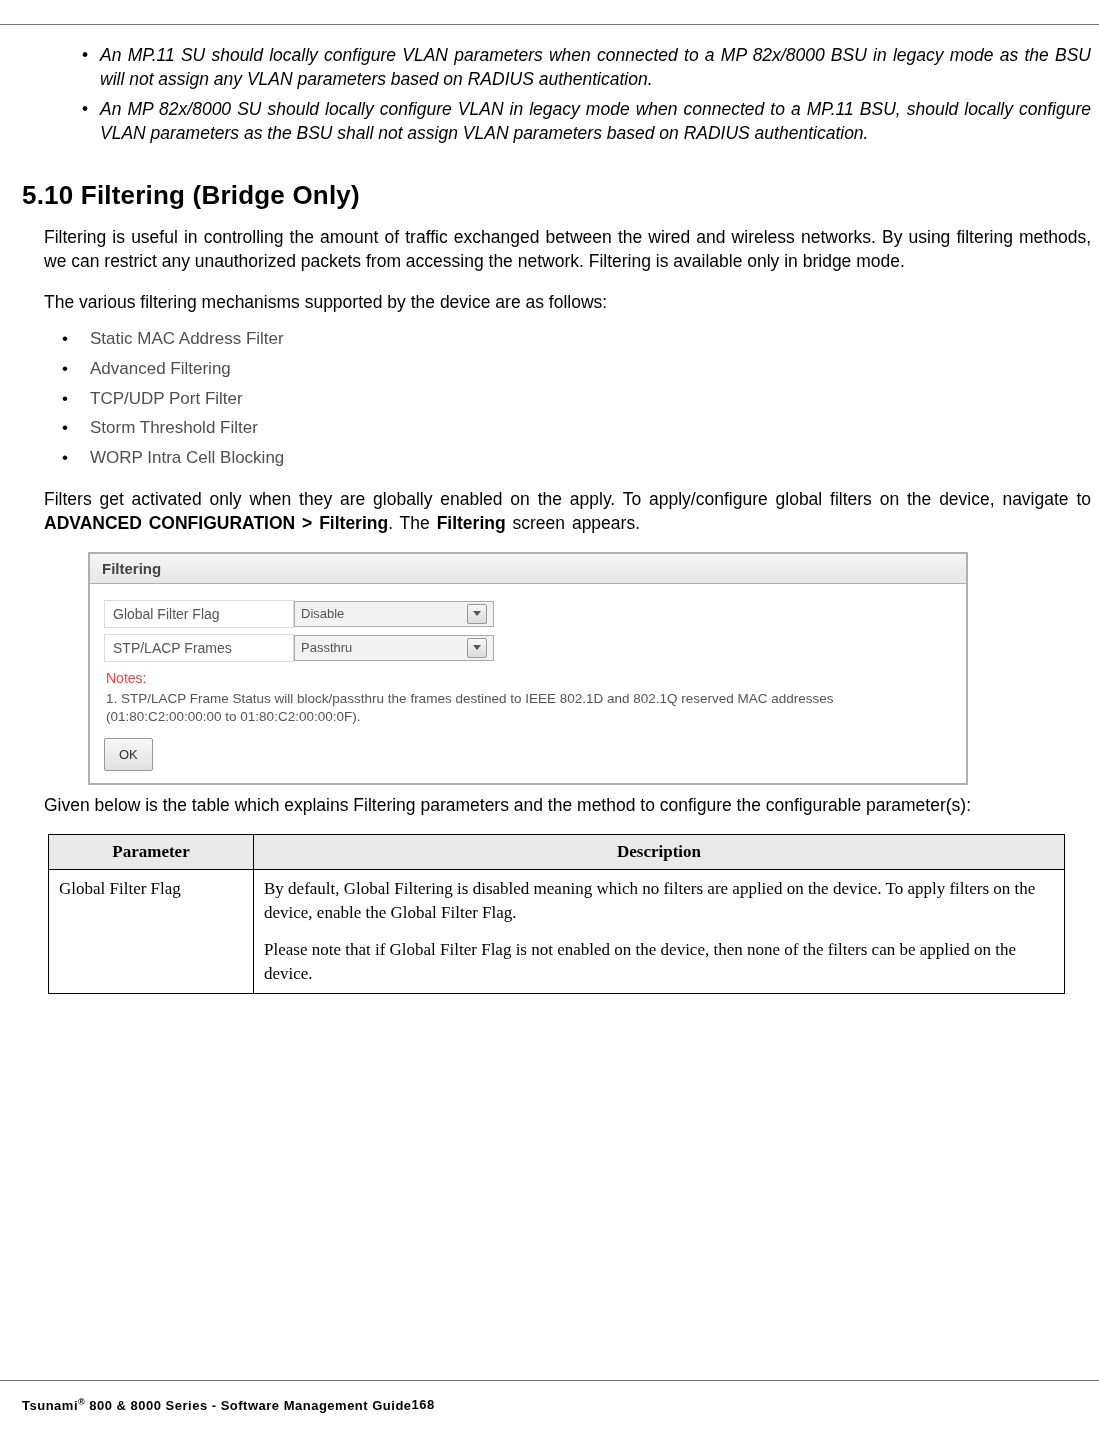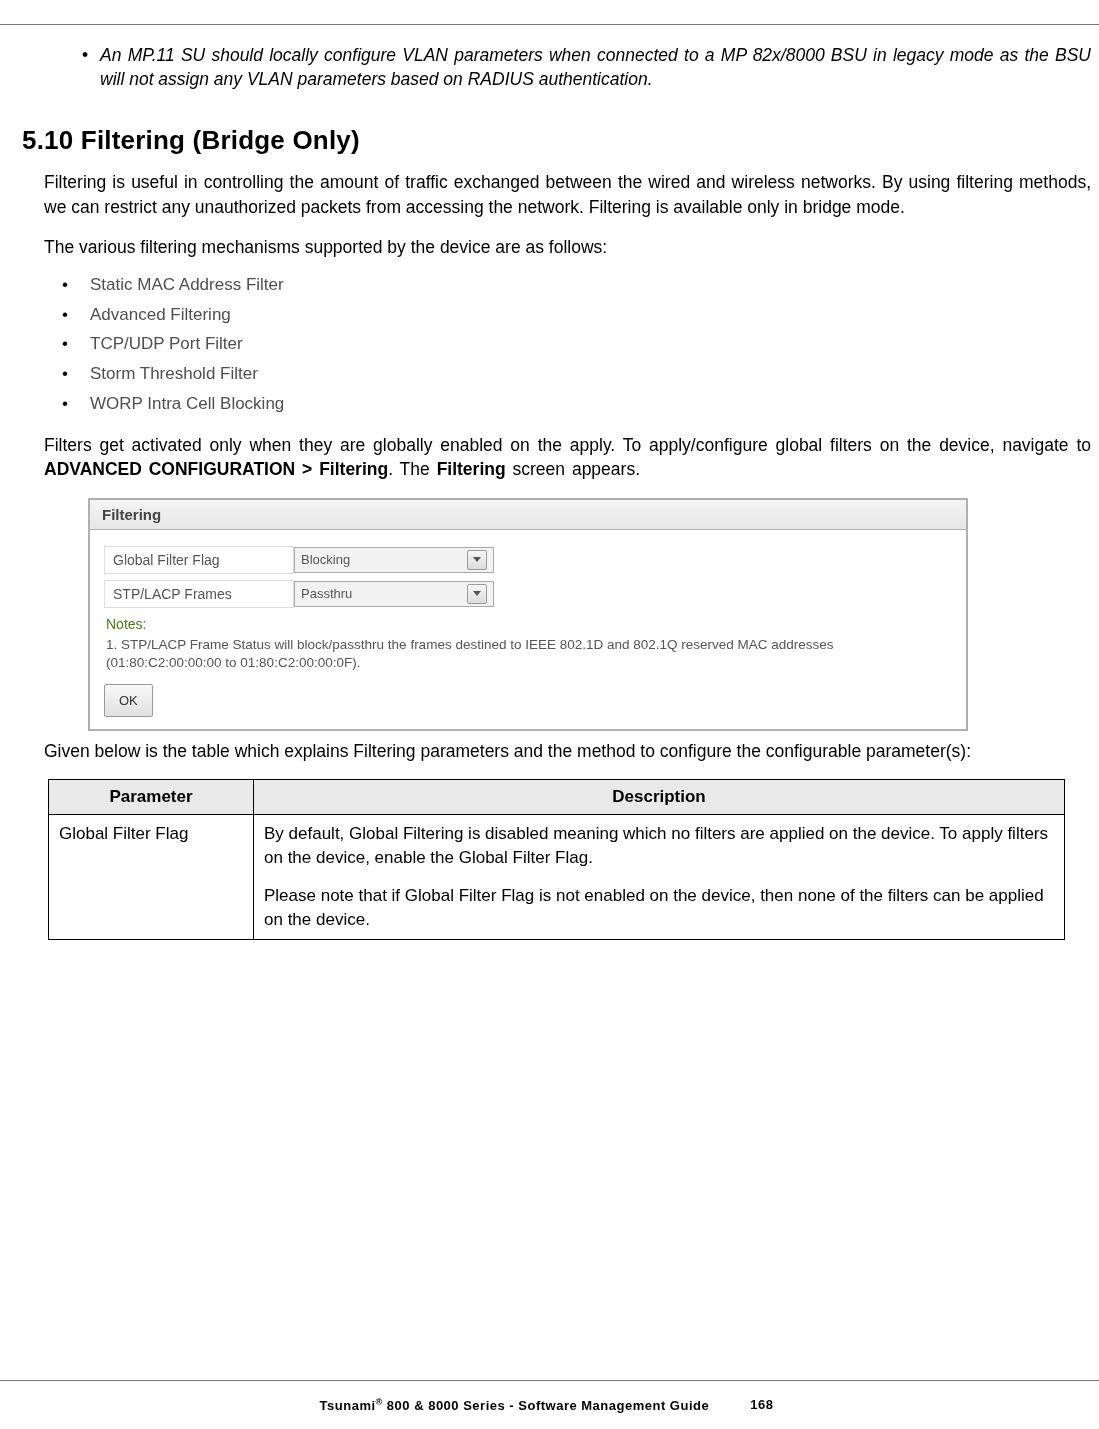"An MP 82x/8000 SU should" li { html: none -> <li>An MP 82x/8000 SU should locally configure VLAN in legacy mode when connected to a MP.11 BSU, should locally configure VLAN parameters as the BSU shall not assign VLAN parameters based on RADIUS authentication.</li> }
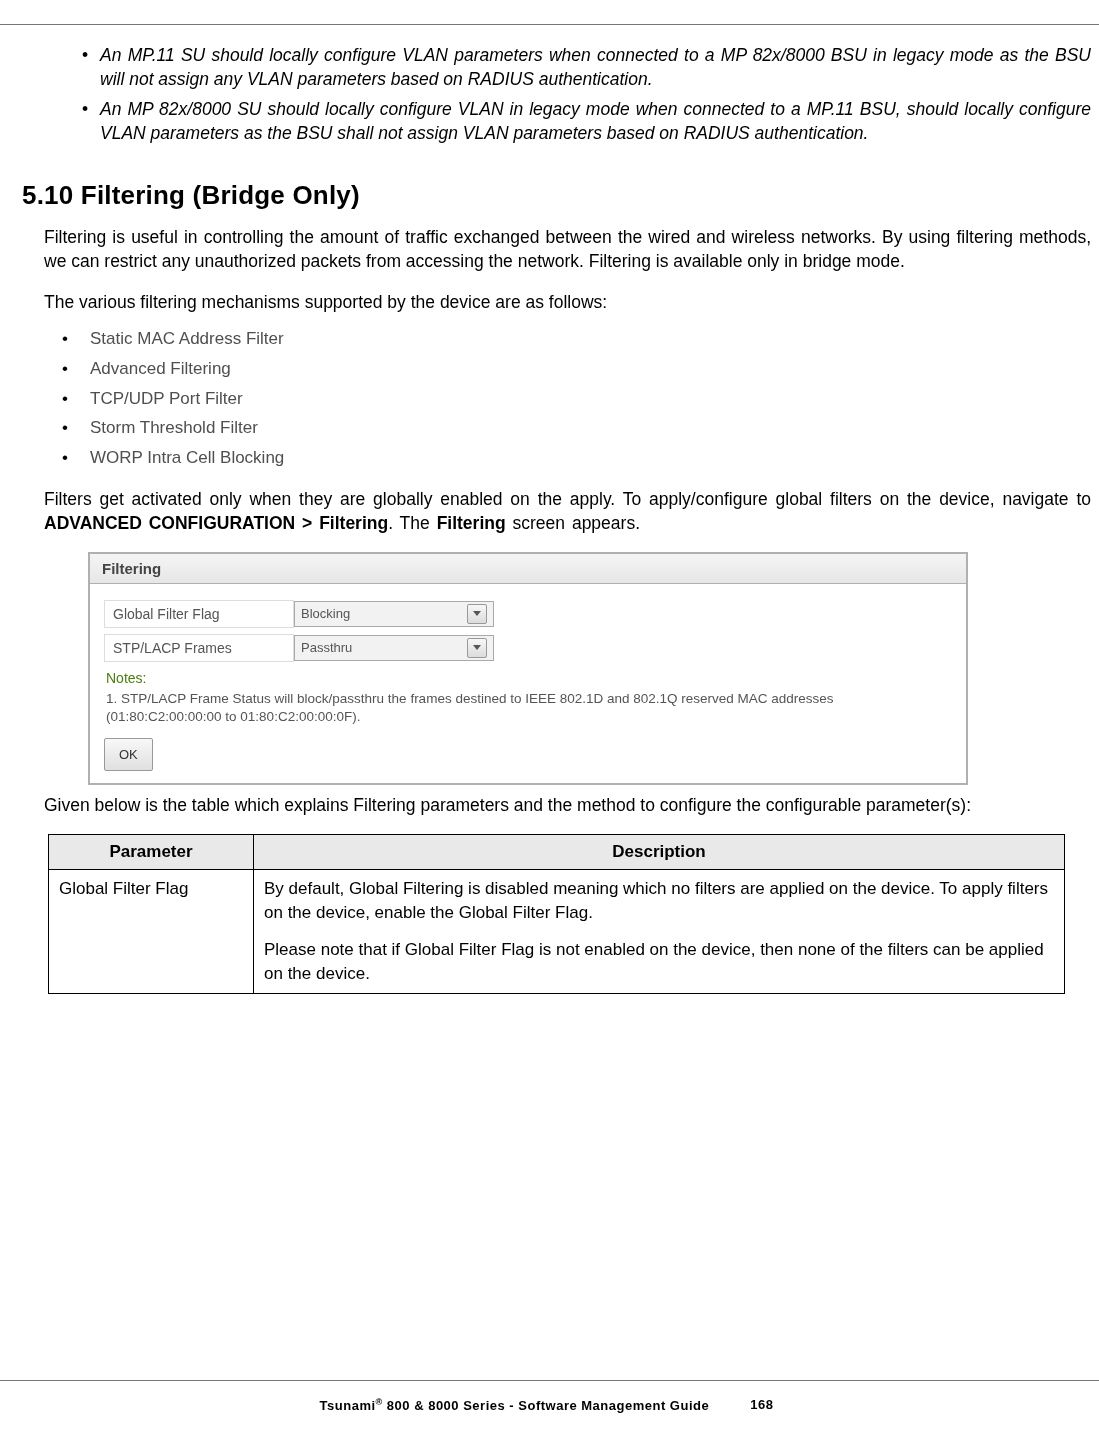"Blocking" span { text: Blocking -> Disable }
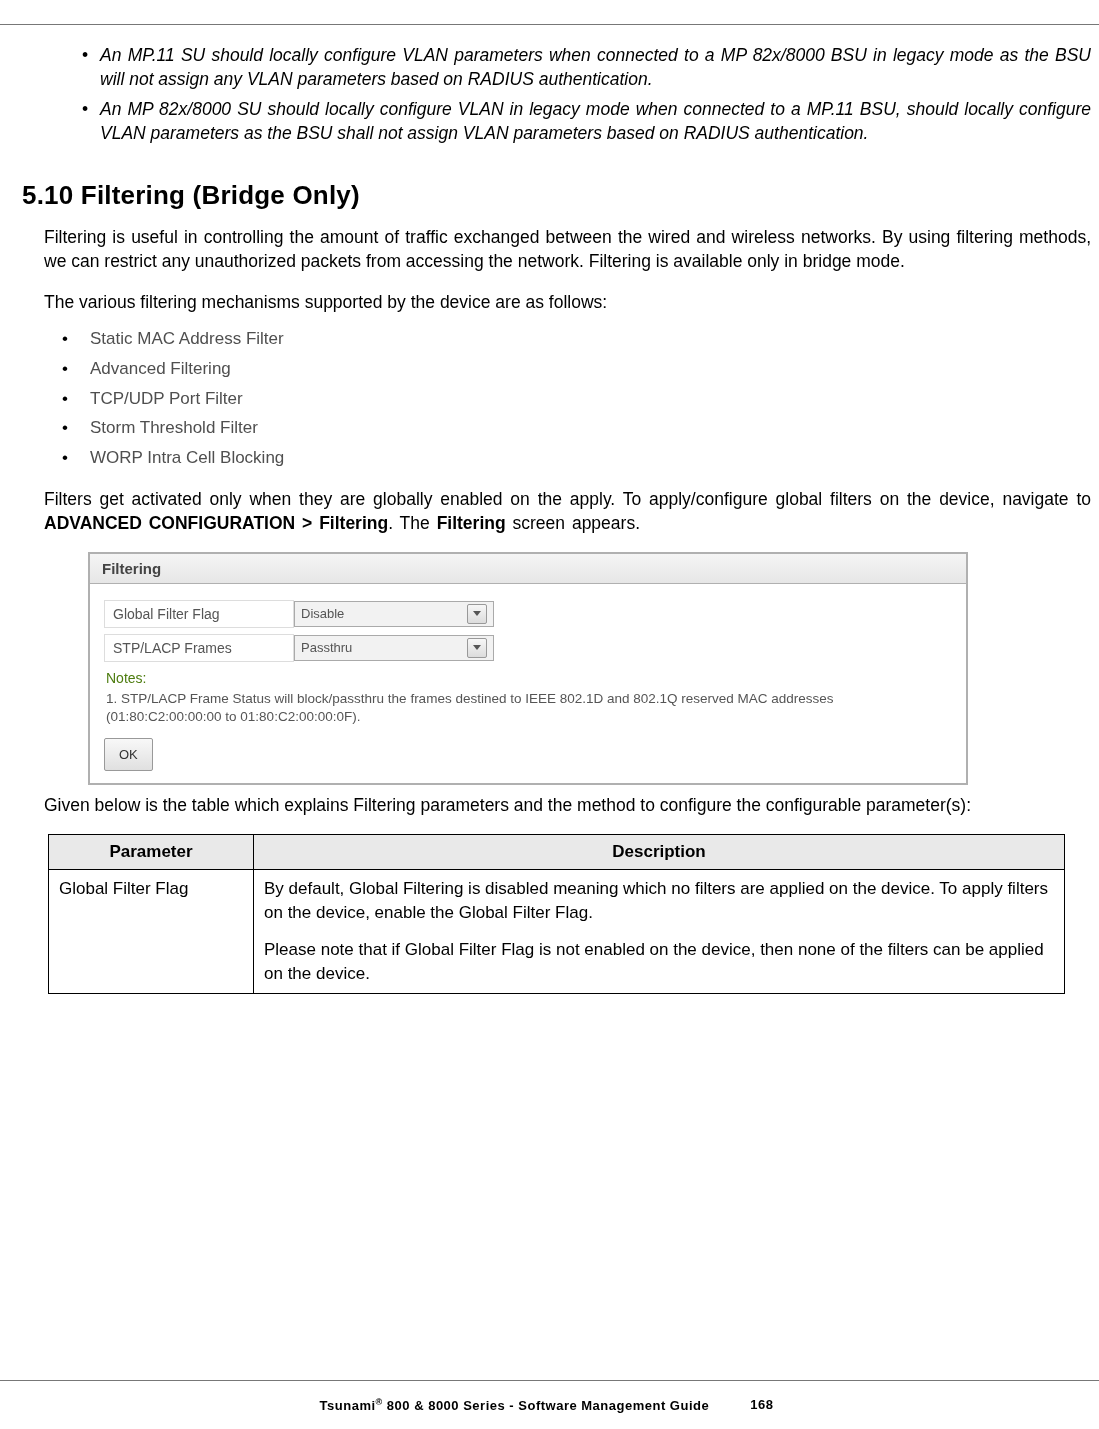"Notes:" .panel-notes-label { color: #4d7c0f -> #ef4444 }
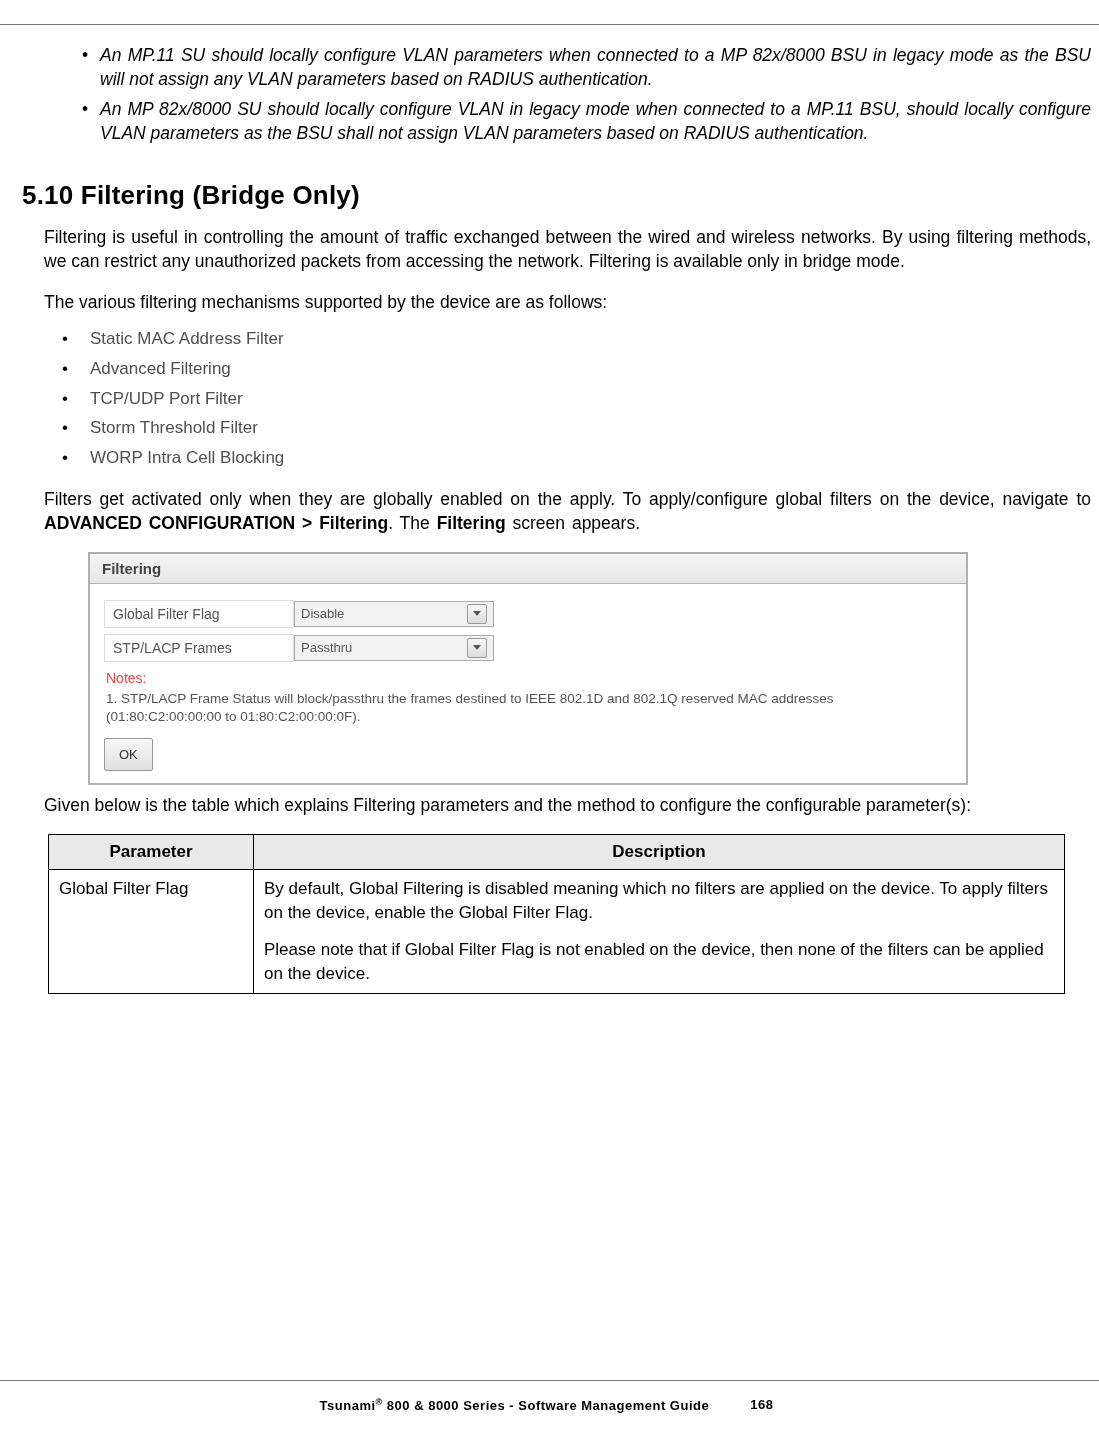"Parameter" .param-table-wrap { font-family: none -> Liberation Serif, serif }
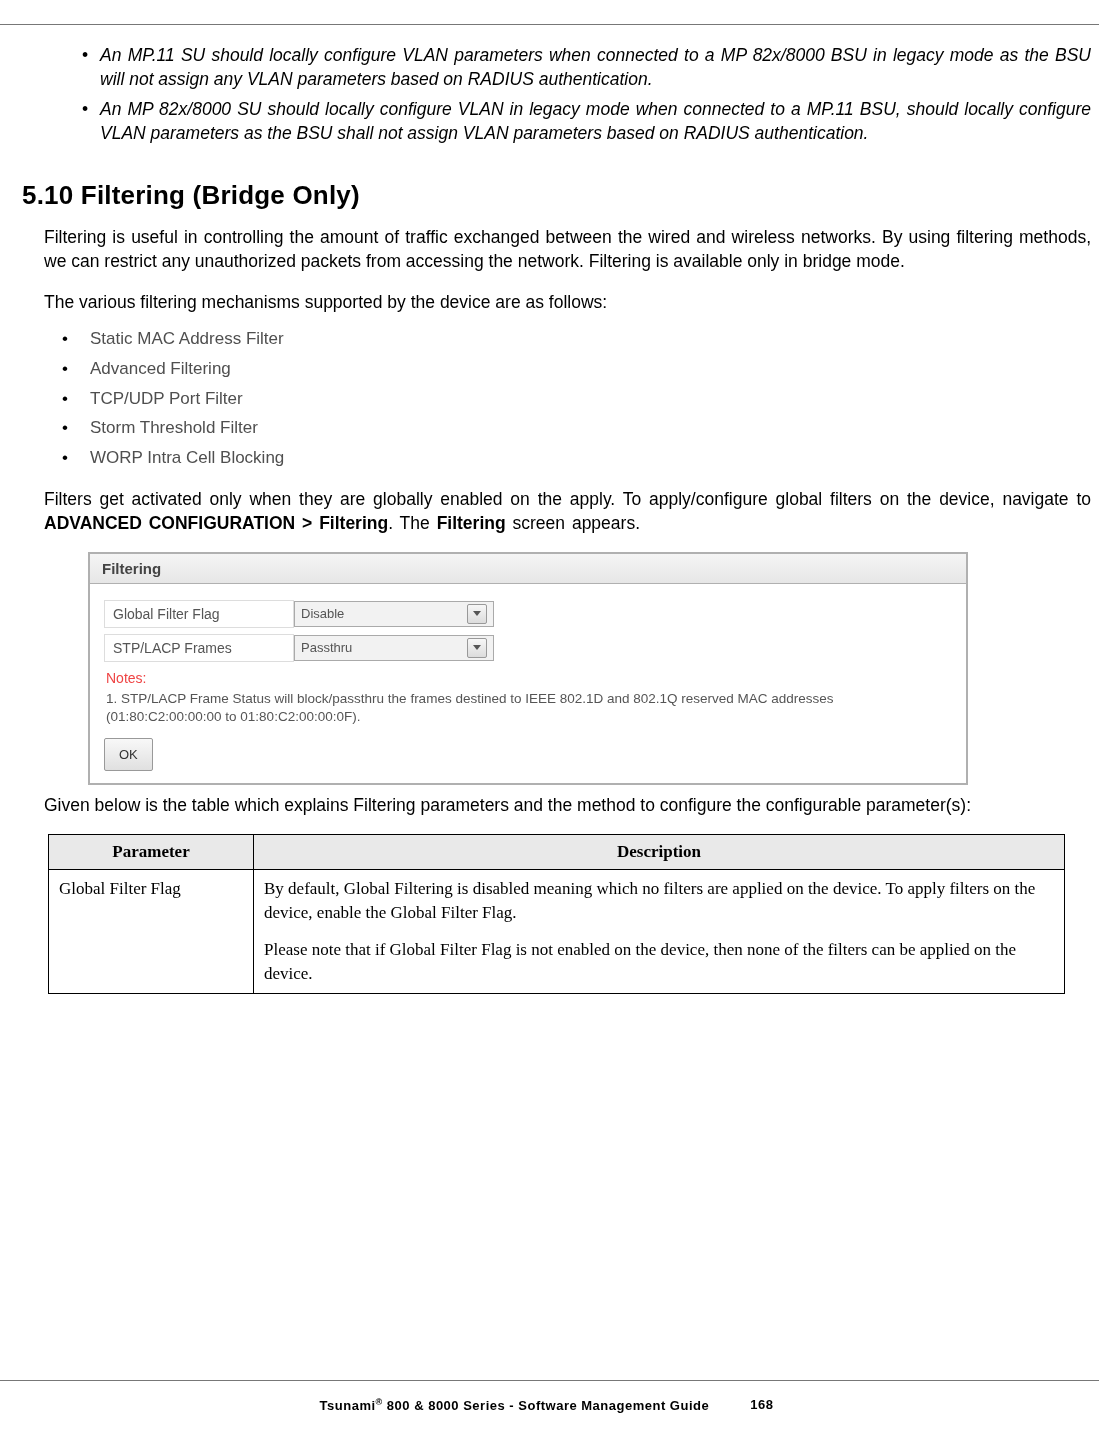"Tsunami® 800 & 8000 Series" .footer { gap: 41px -> none; justify-content: center -> flex-start }
